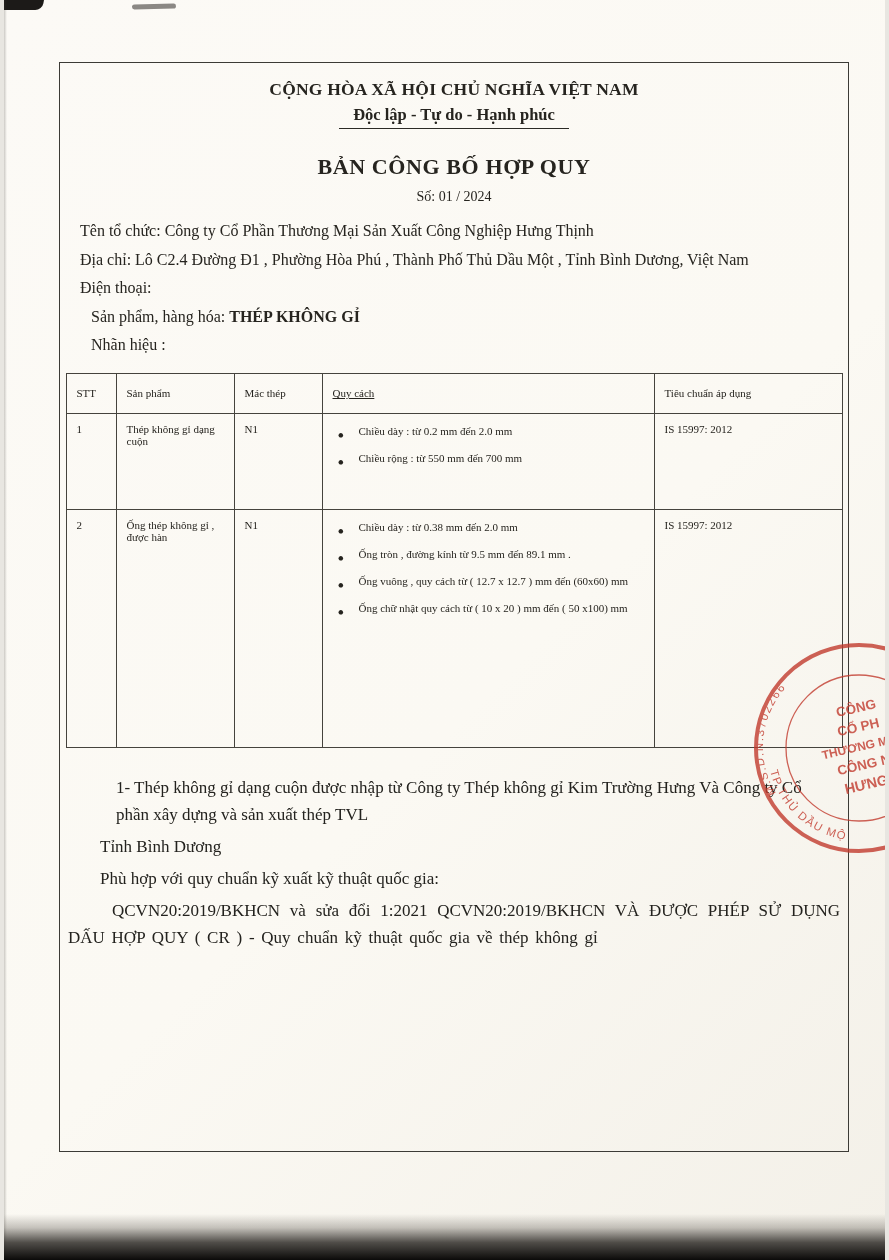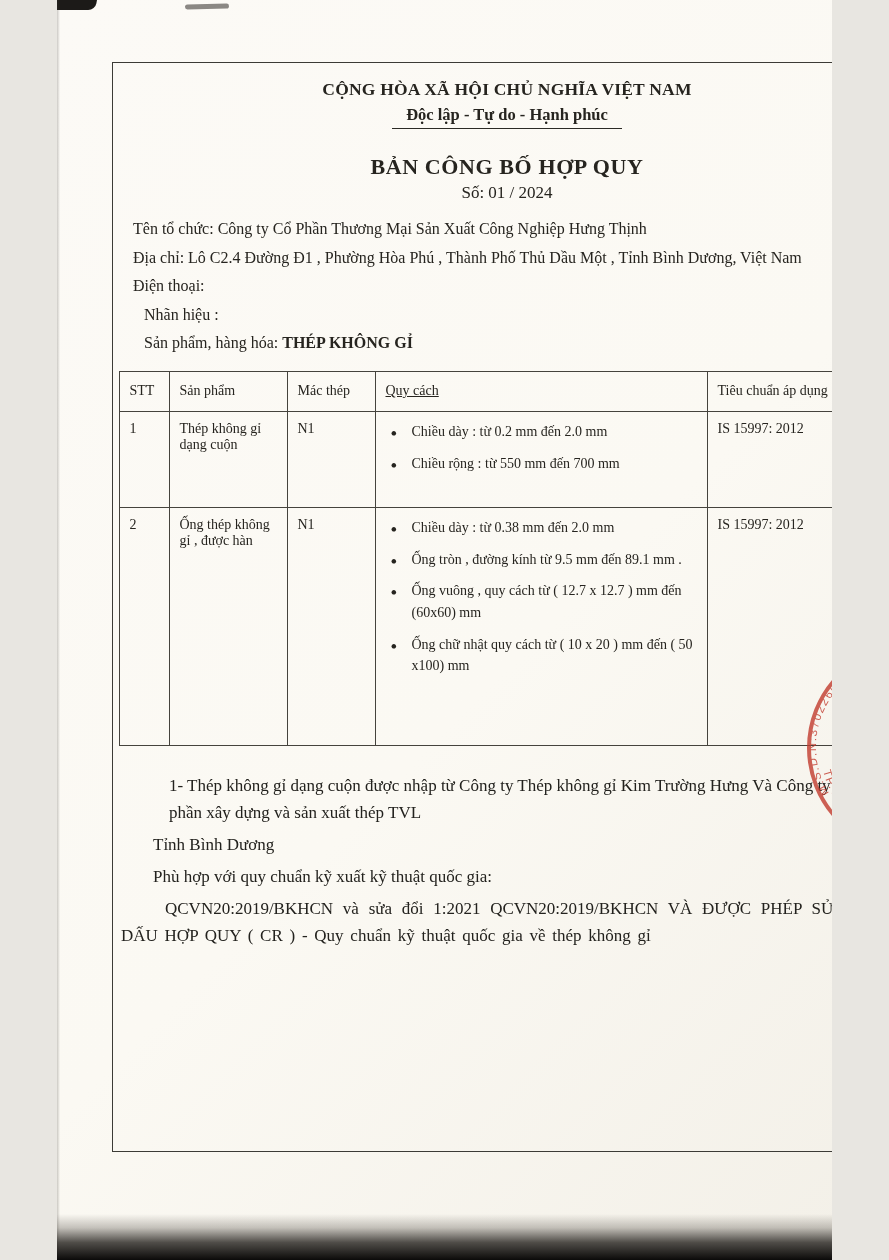"CỘNG HÒA XÃ HỘI CHỦ" .page { width: 775px -> 881px }
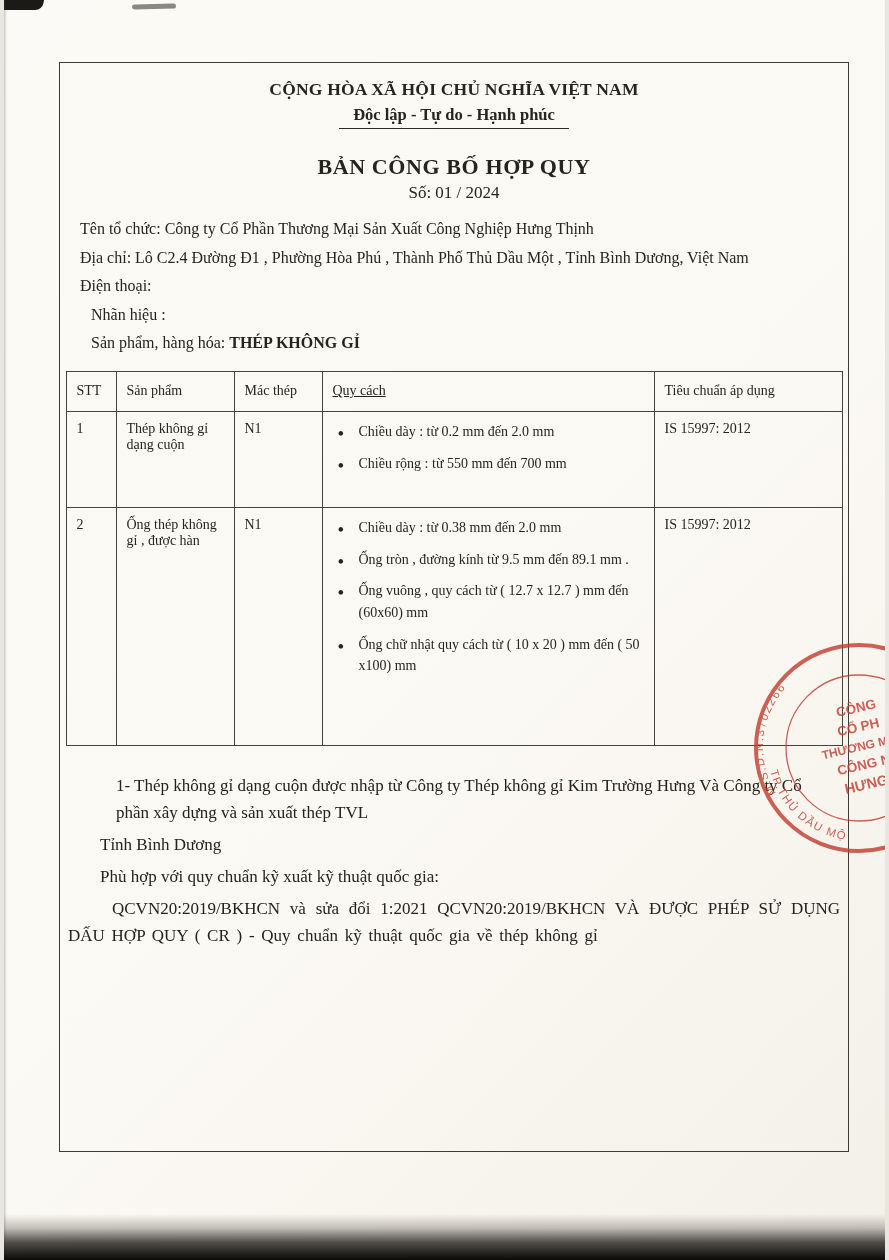"Số: 01 / 2024" .doc-number { font-size: 17px -> 14px; margin-top: 3px -> 9px }
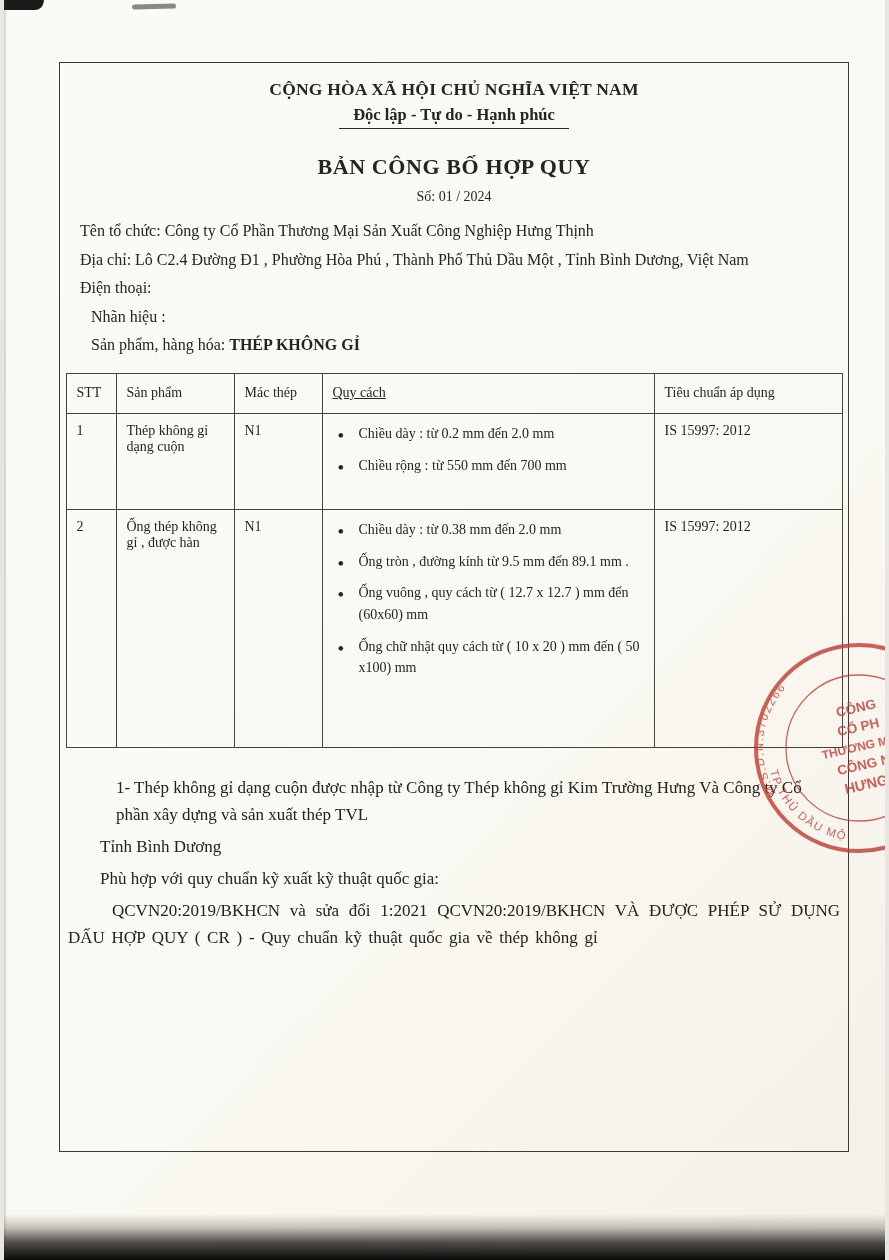"Nhãn hiệu :" p.indent { order: before "Sản phẩm, hàng hóa: THÉP" -> after "Sản phẩm, hàng hóa: THÉP" }
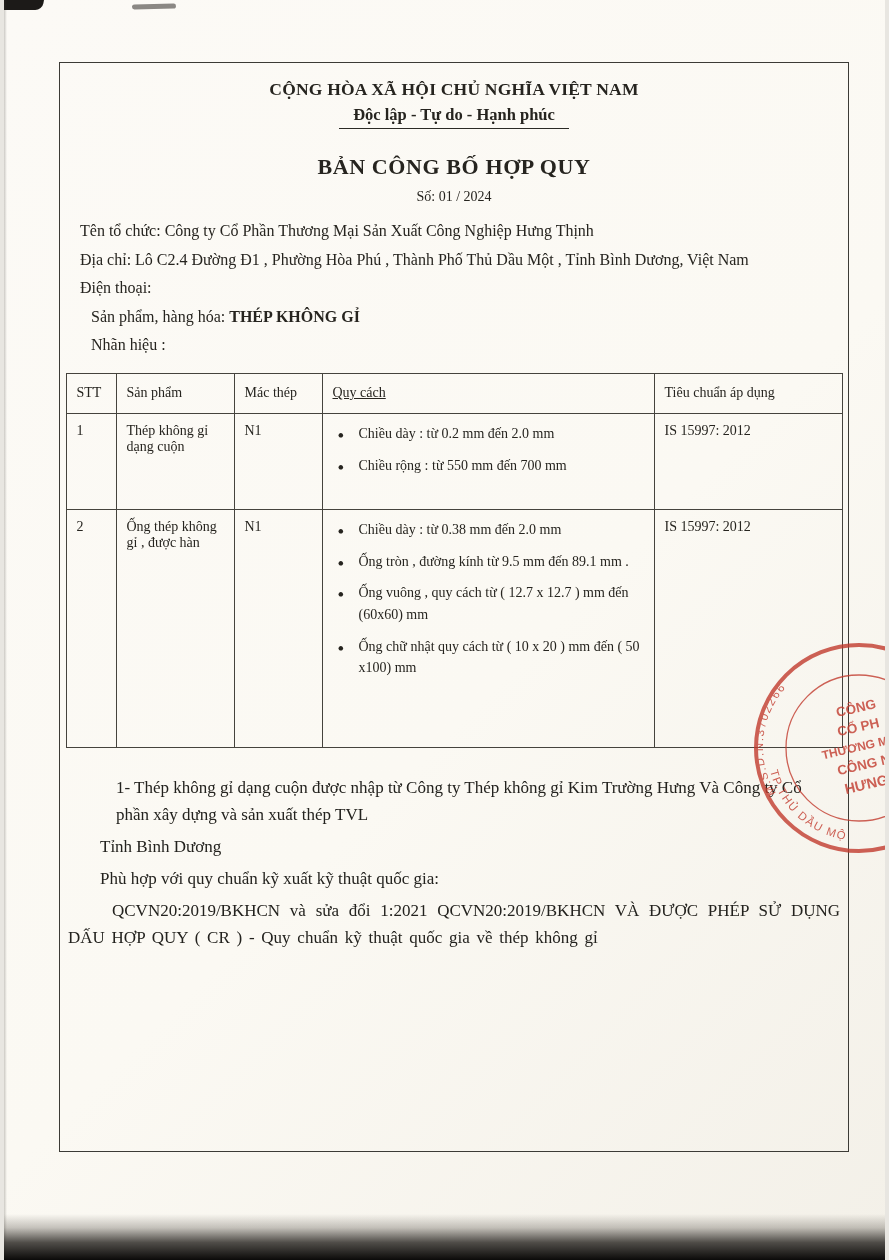"STT" table.spec-table { font-size: 14px -> 11px }
